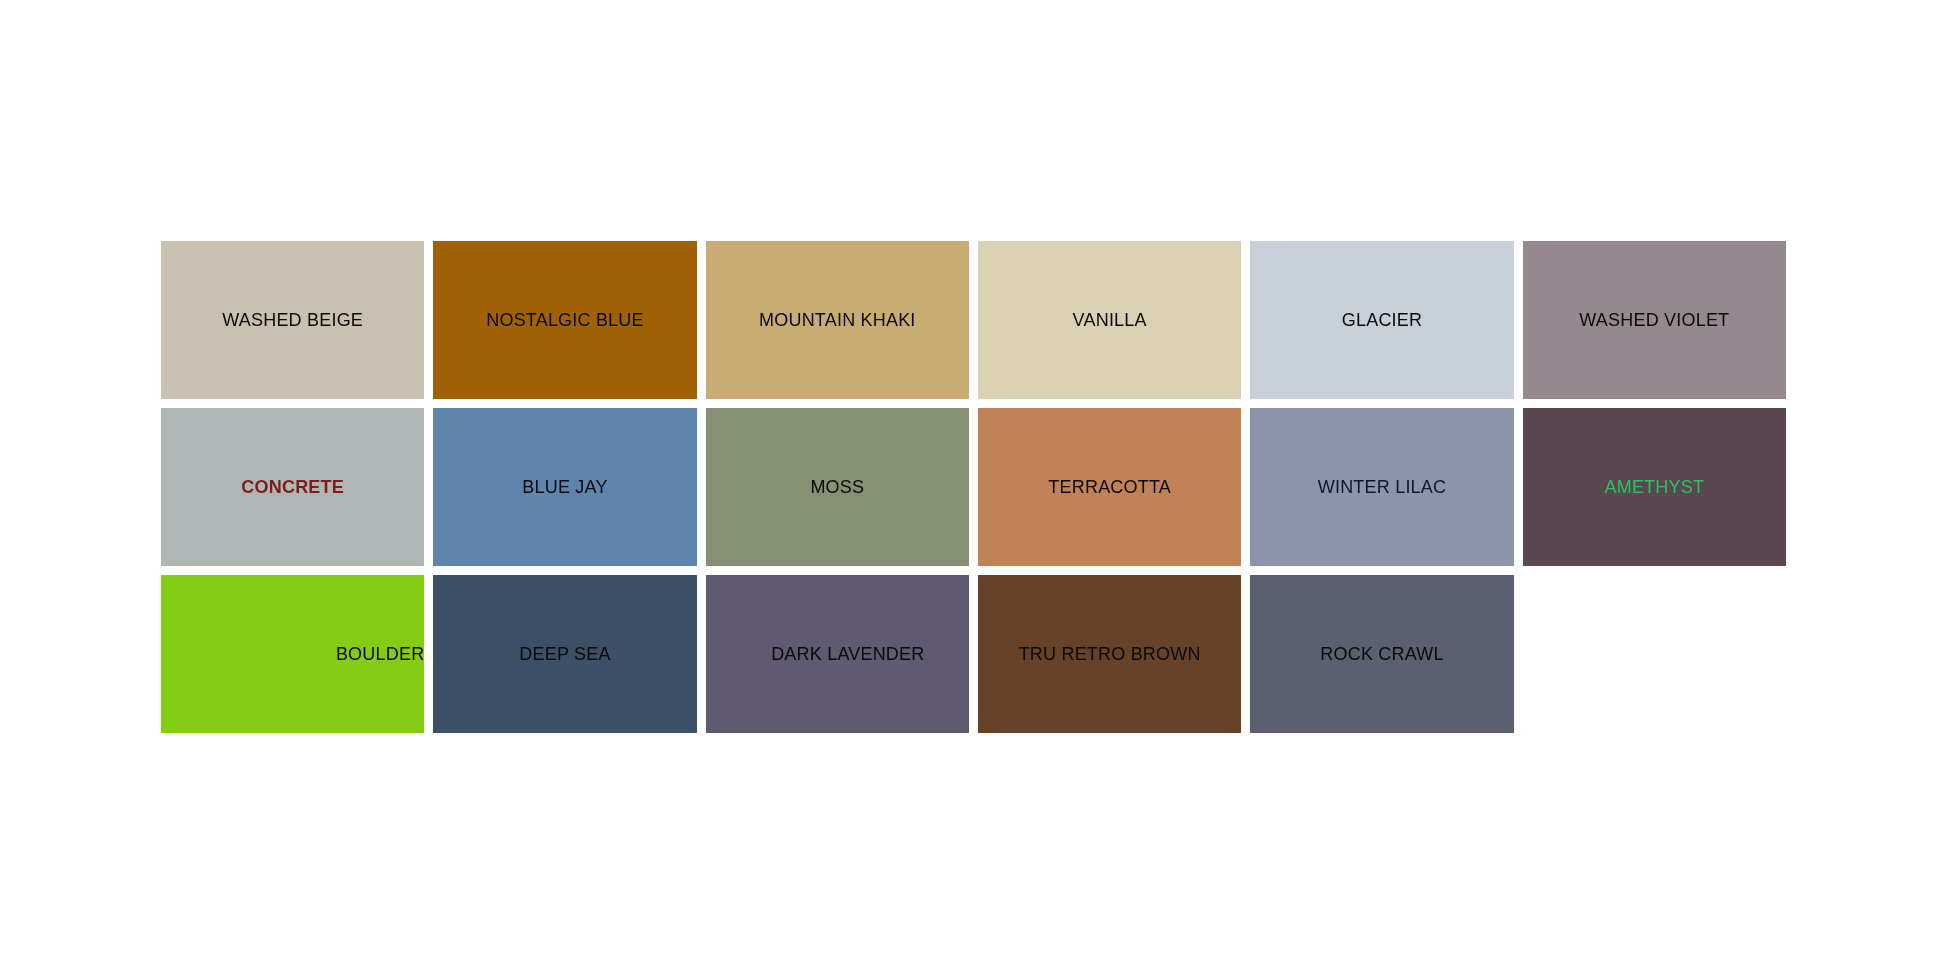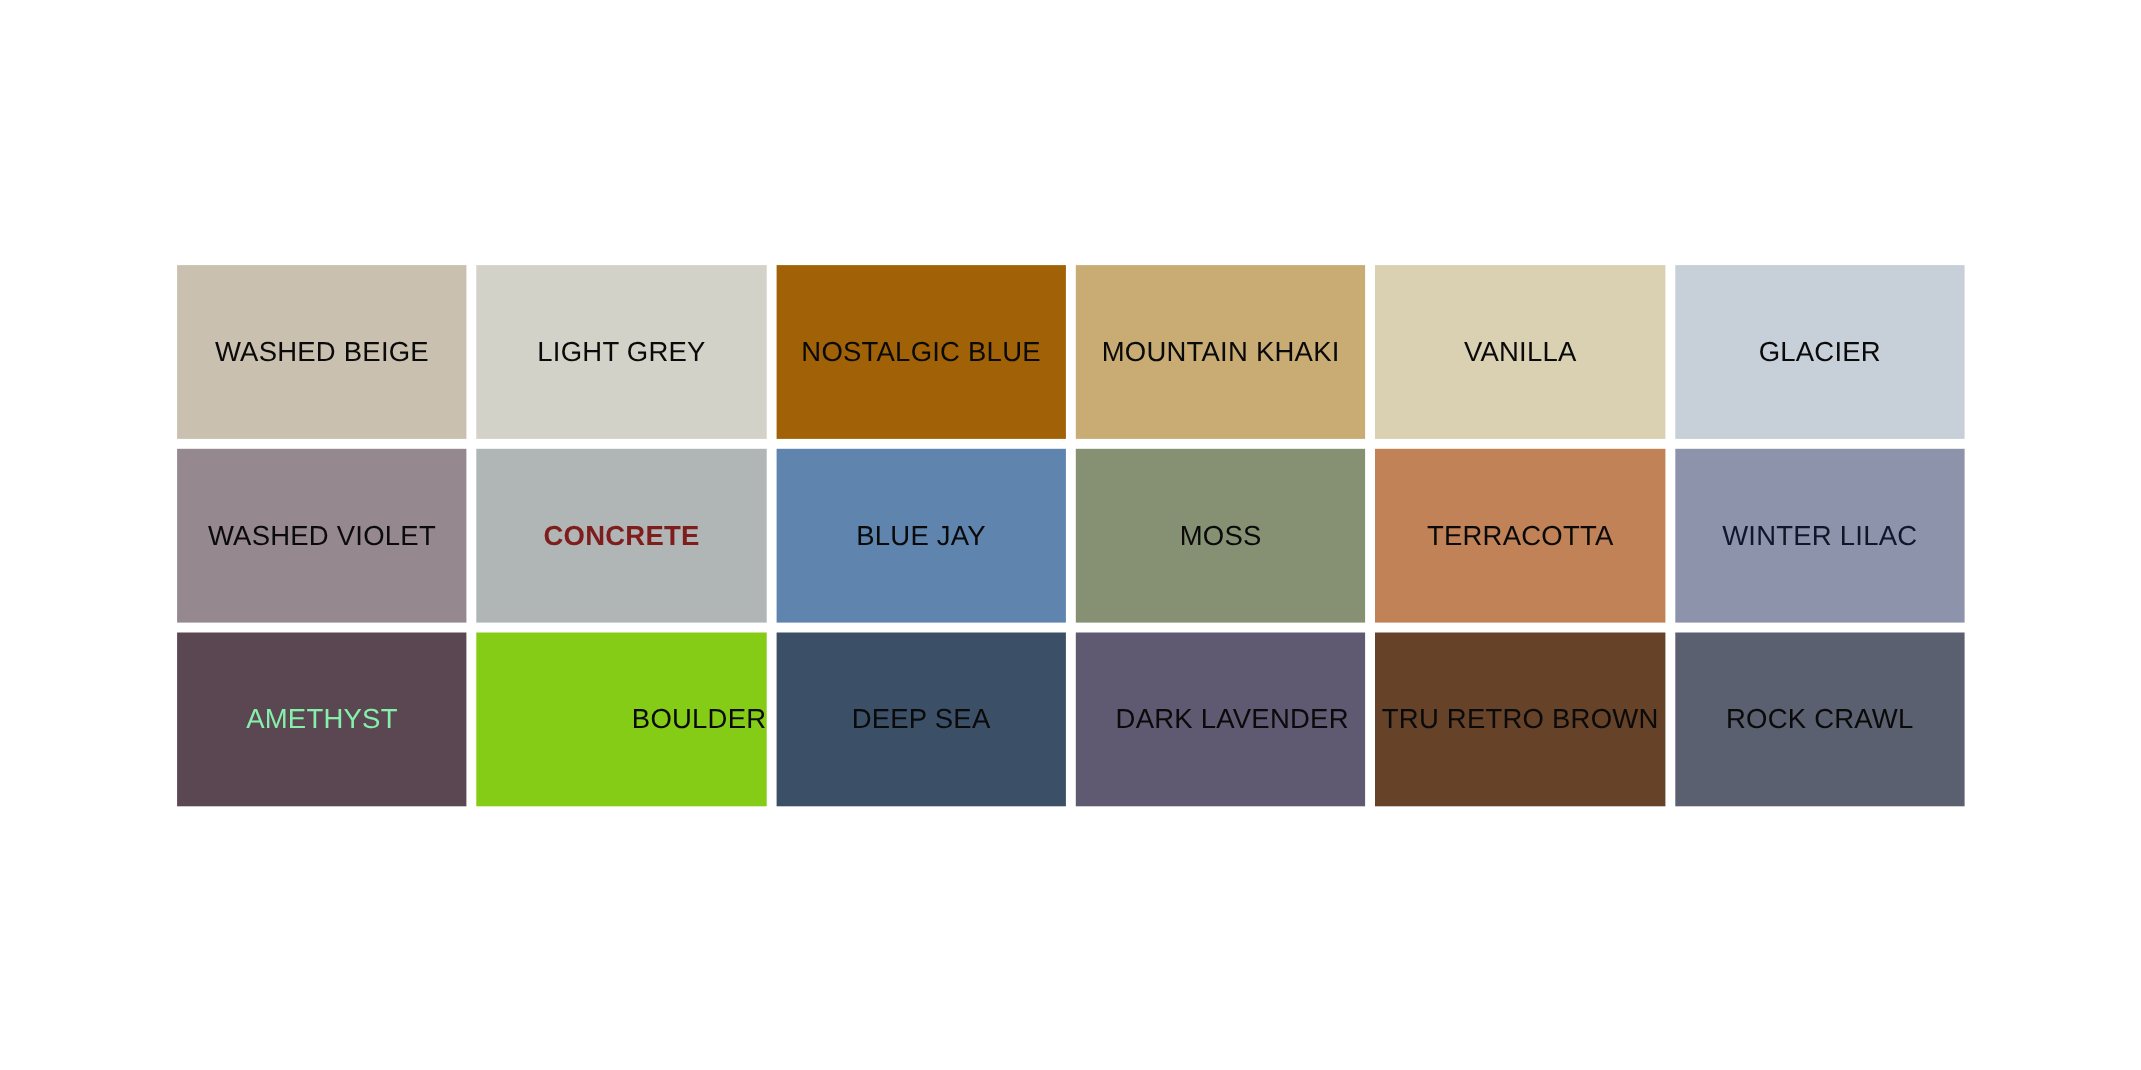"WASHED BEIGE" .swatch-label { font-size: 25px -> 18px }
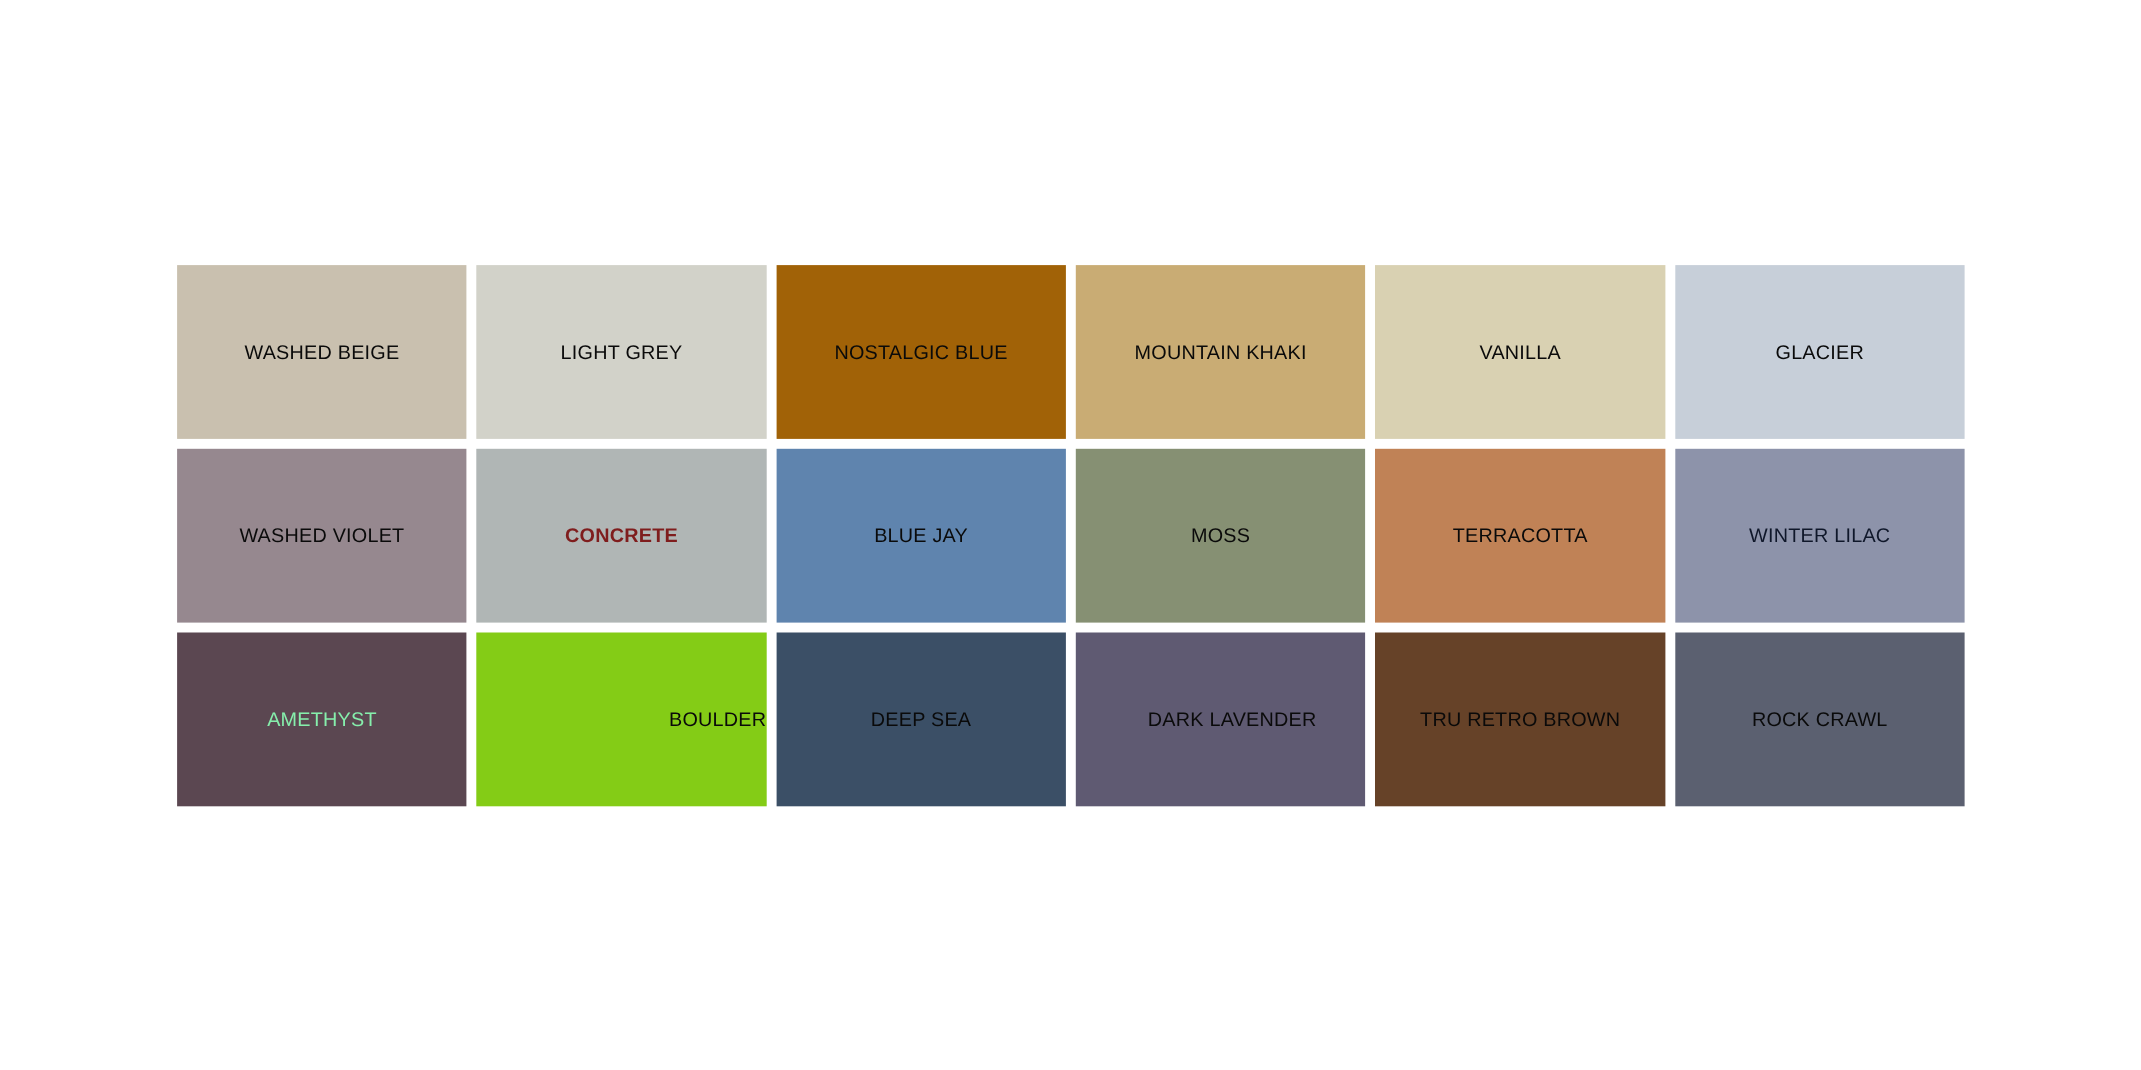"LIGHT GREY" div.swatch { html: <div> <span>LIGHT GREY</span> </div> -> none }
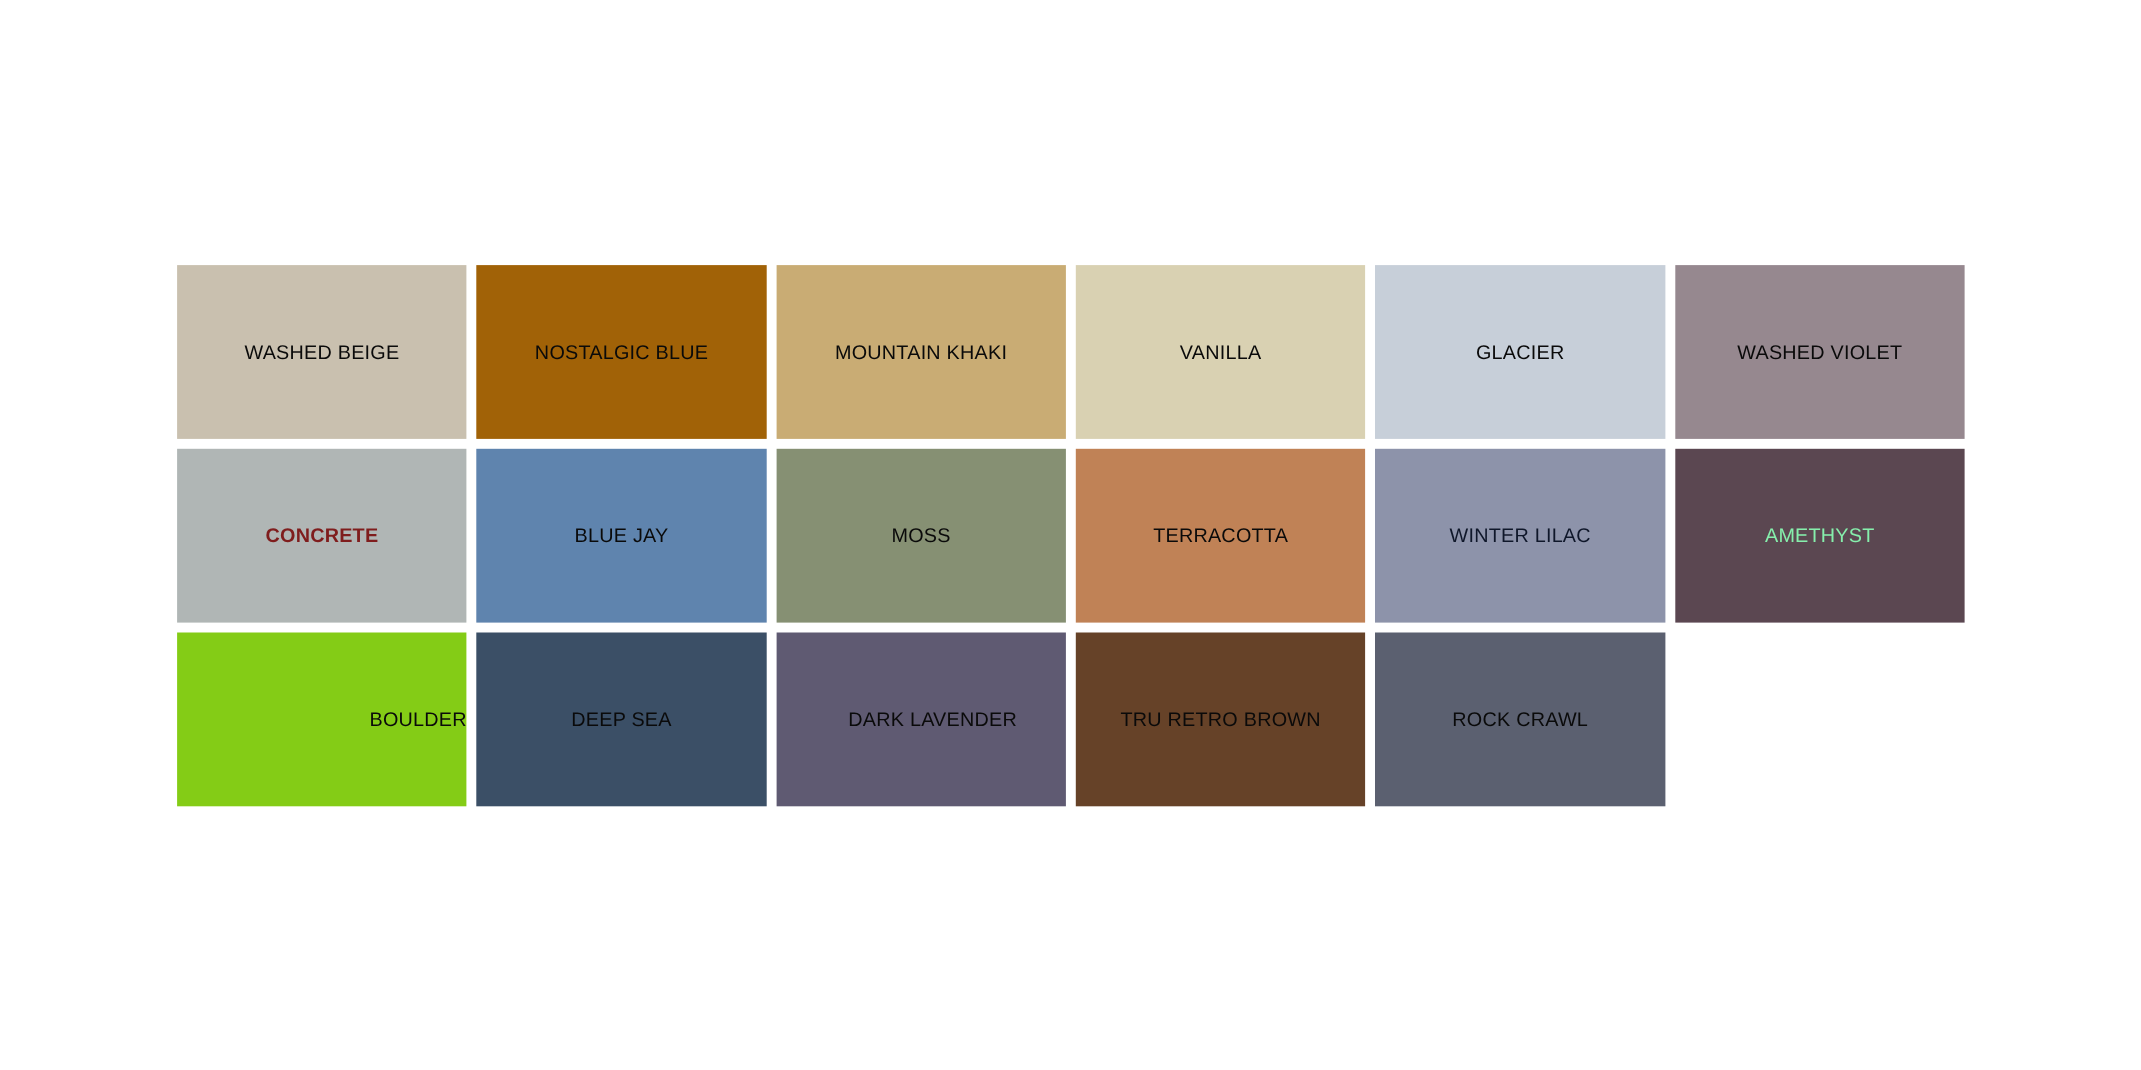"AMETHYST" span.swatch-label { color: #86efac -> #22c55e }
